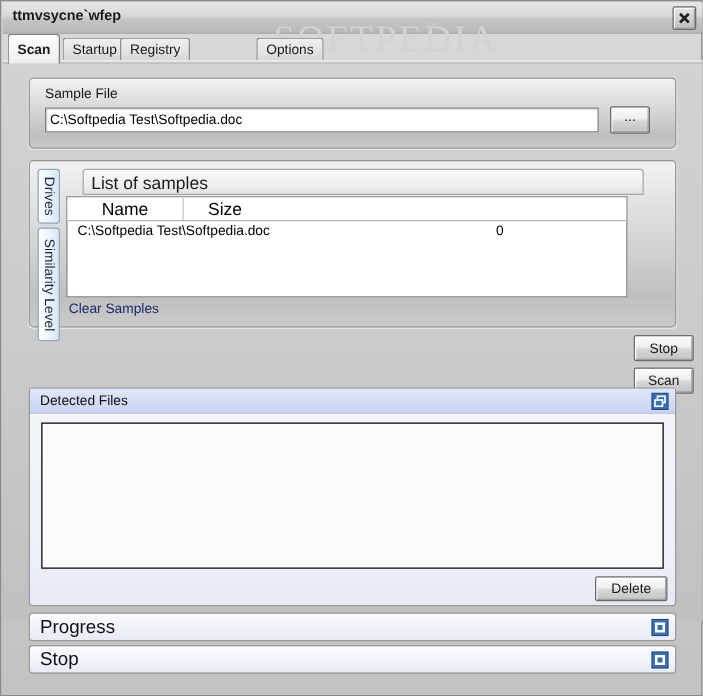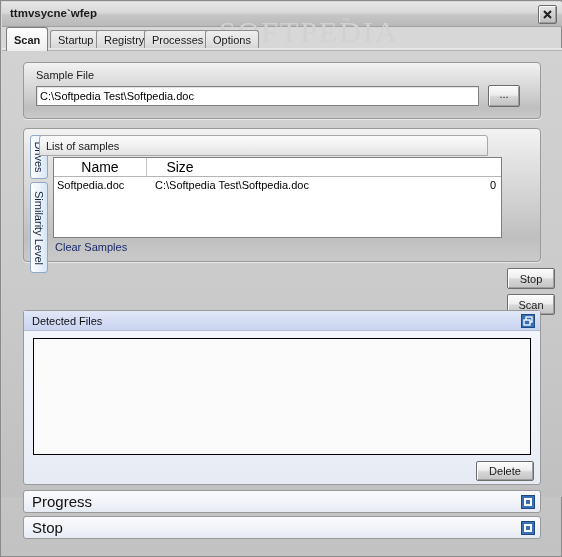"Processes" div.tab { html: <div>Processes</div> -> none }
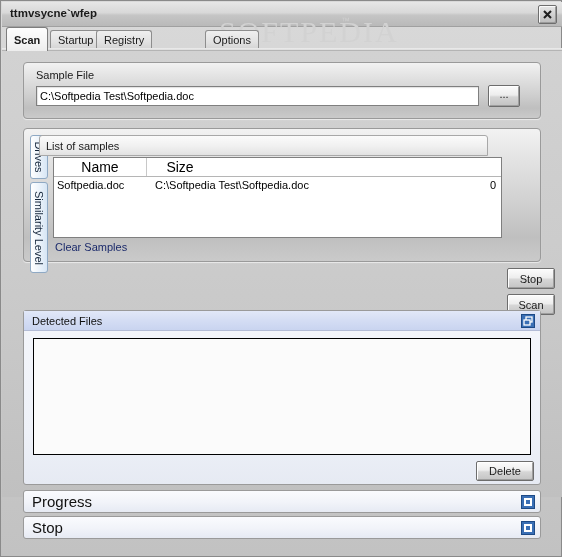"List of samples" #list-header-bar { font-size: 11px -> 14px; left: 15px -> 42px }
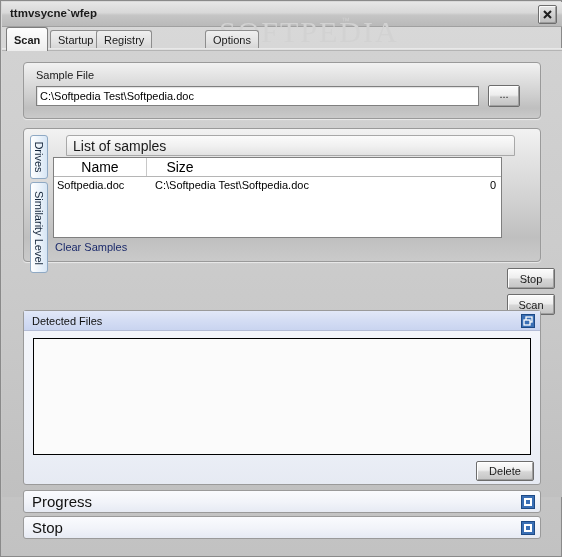"Softpedia.doc" div.lv-td { html: <div>Softpedia.doc</div> -> none }
